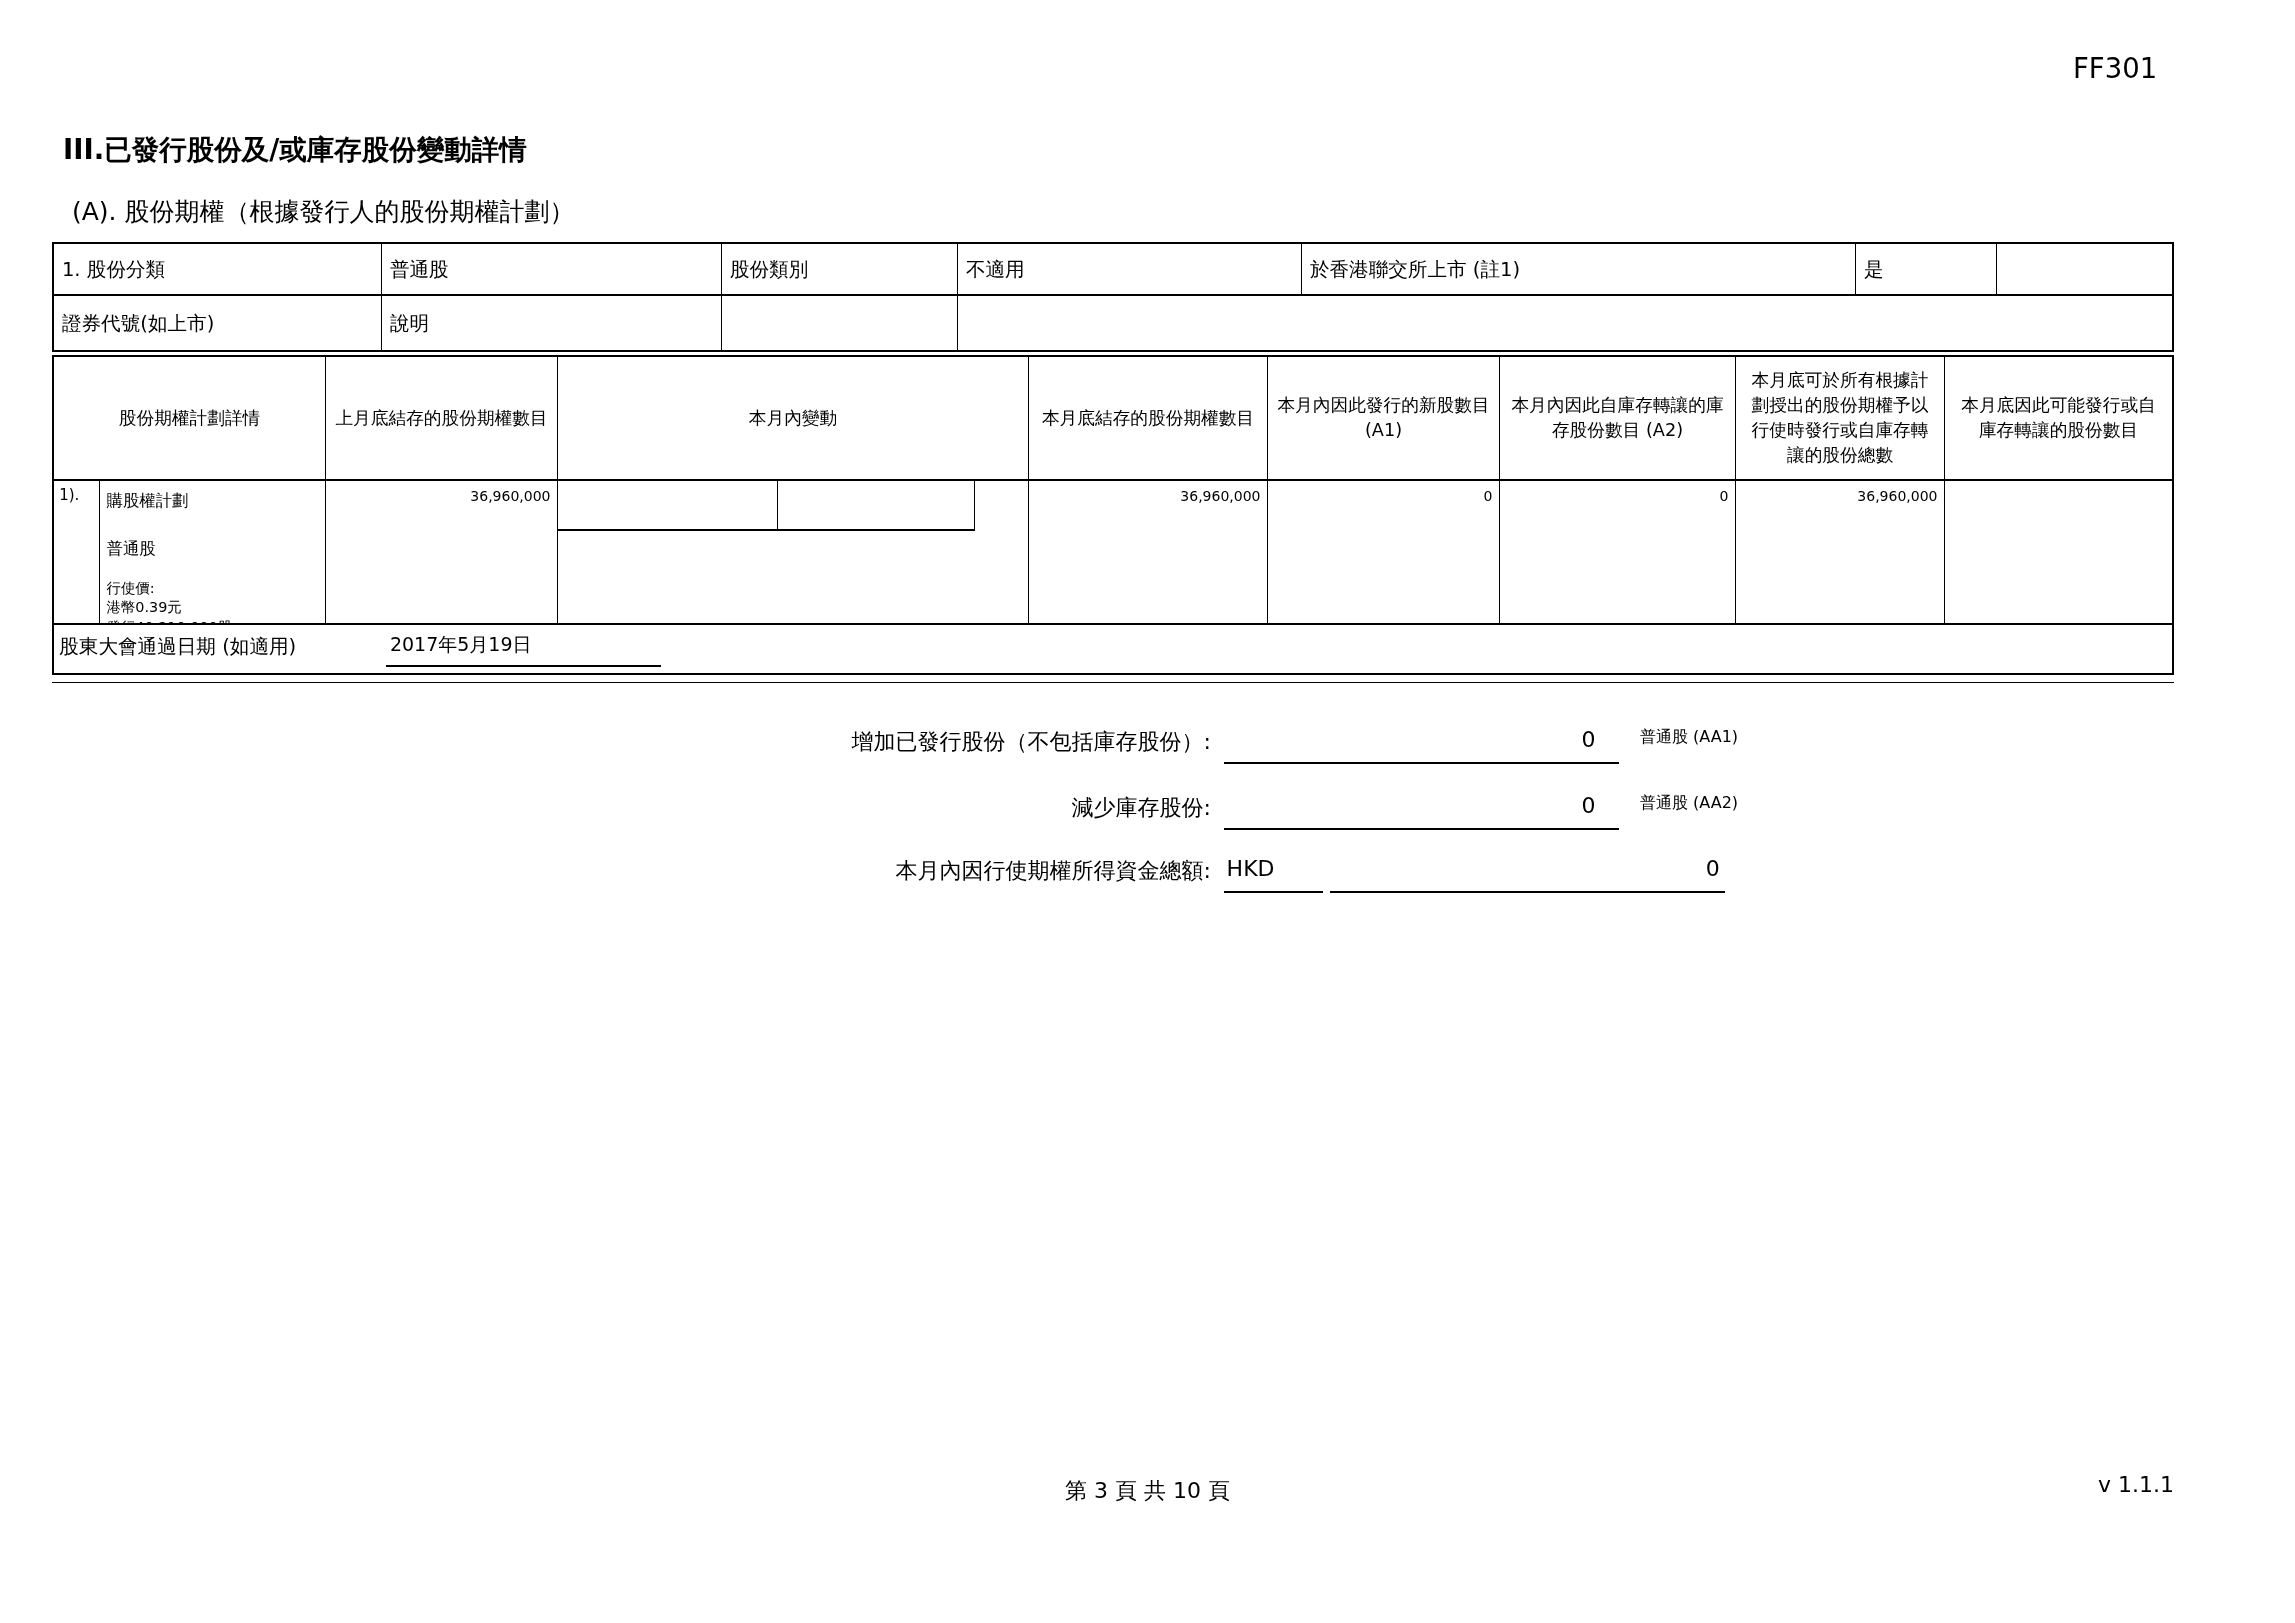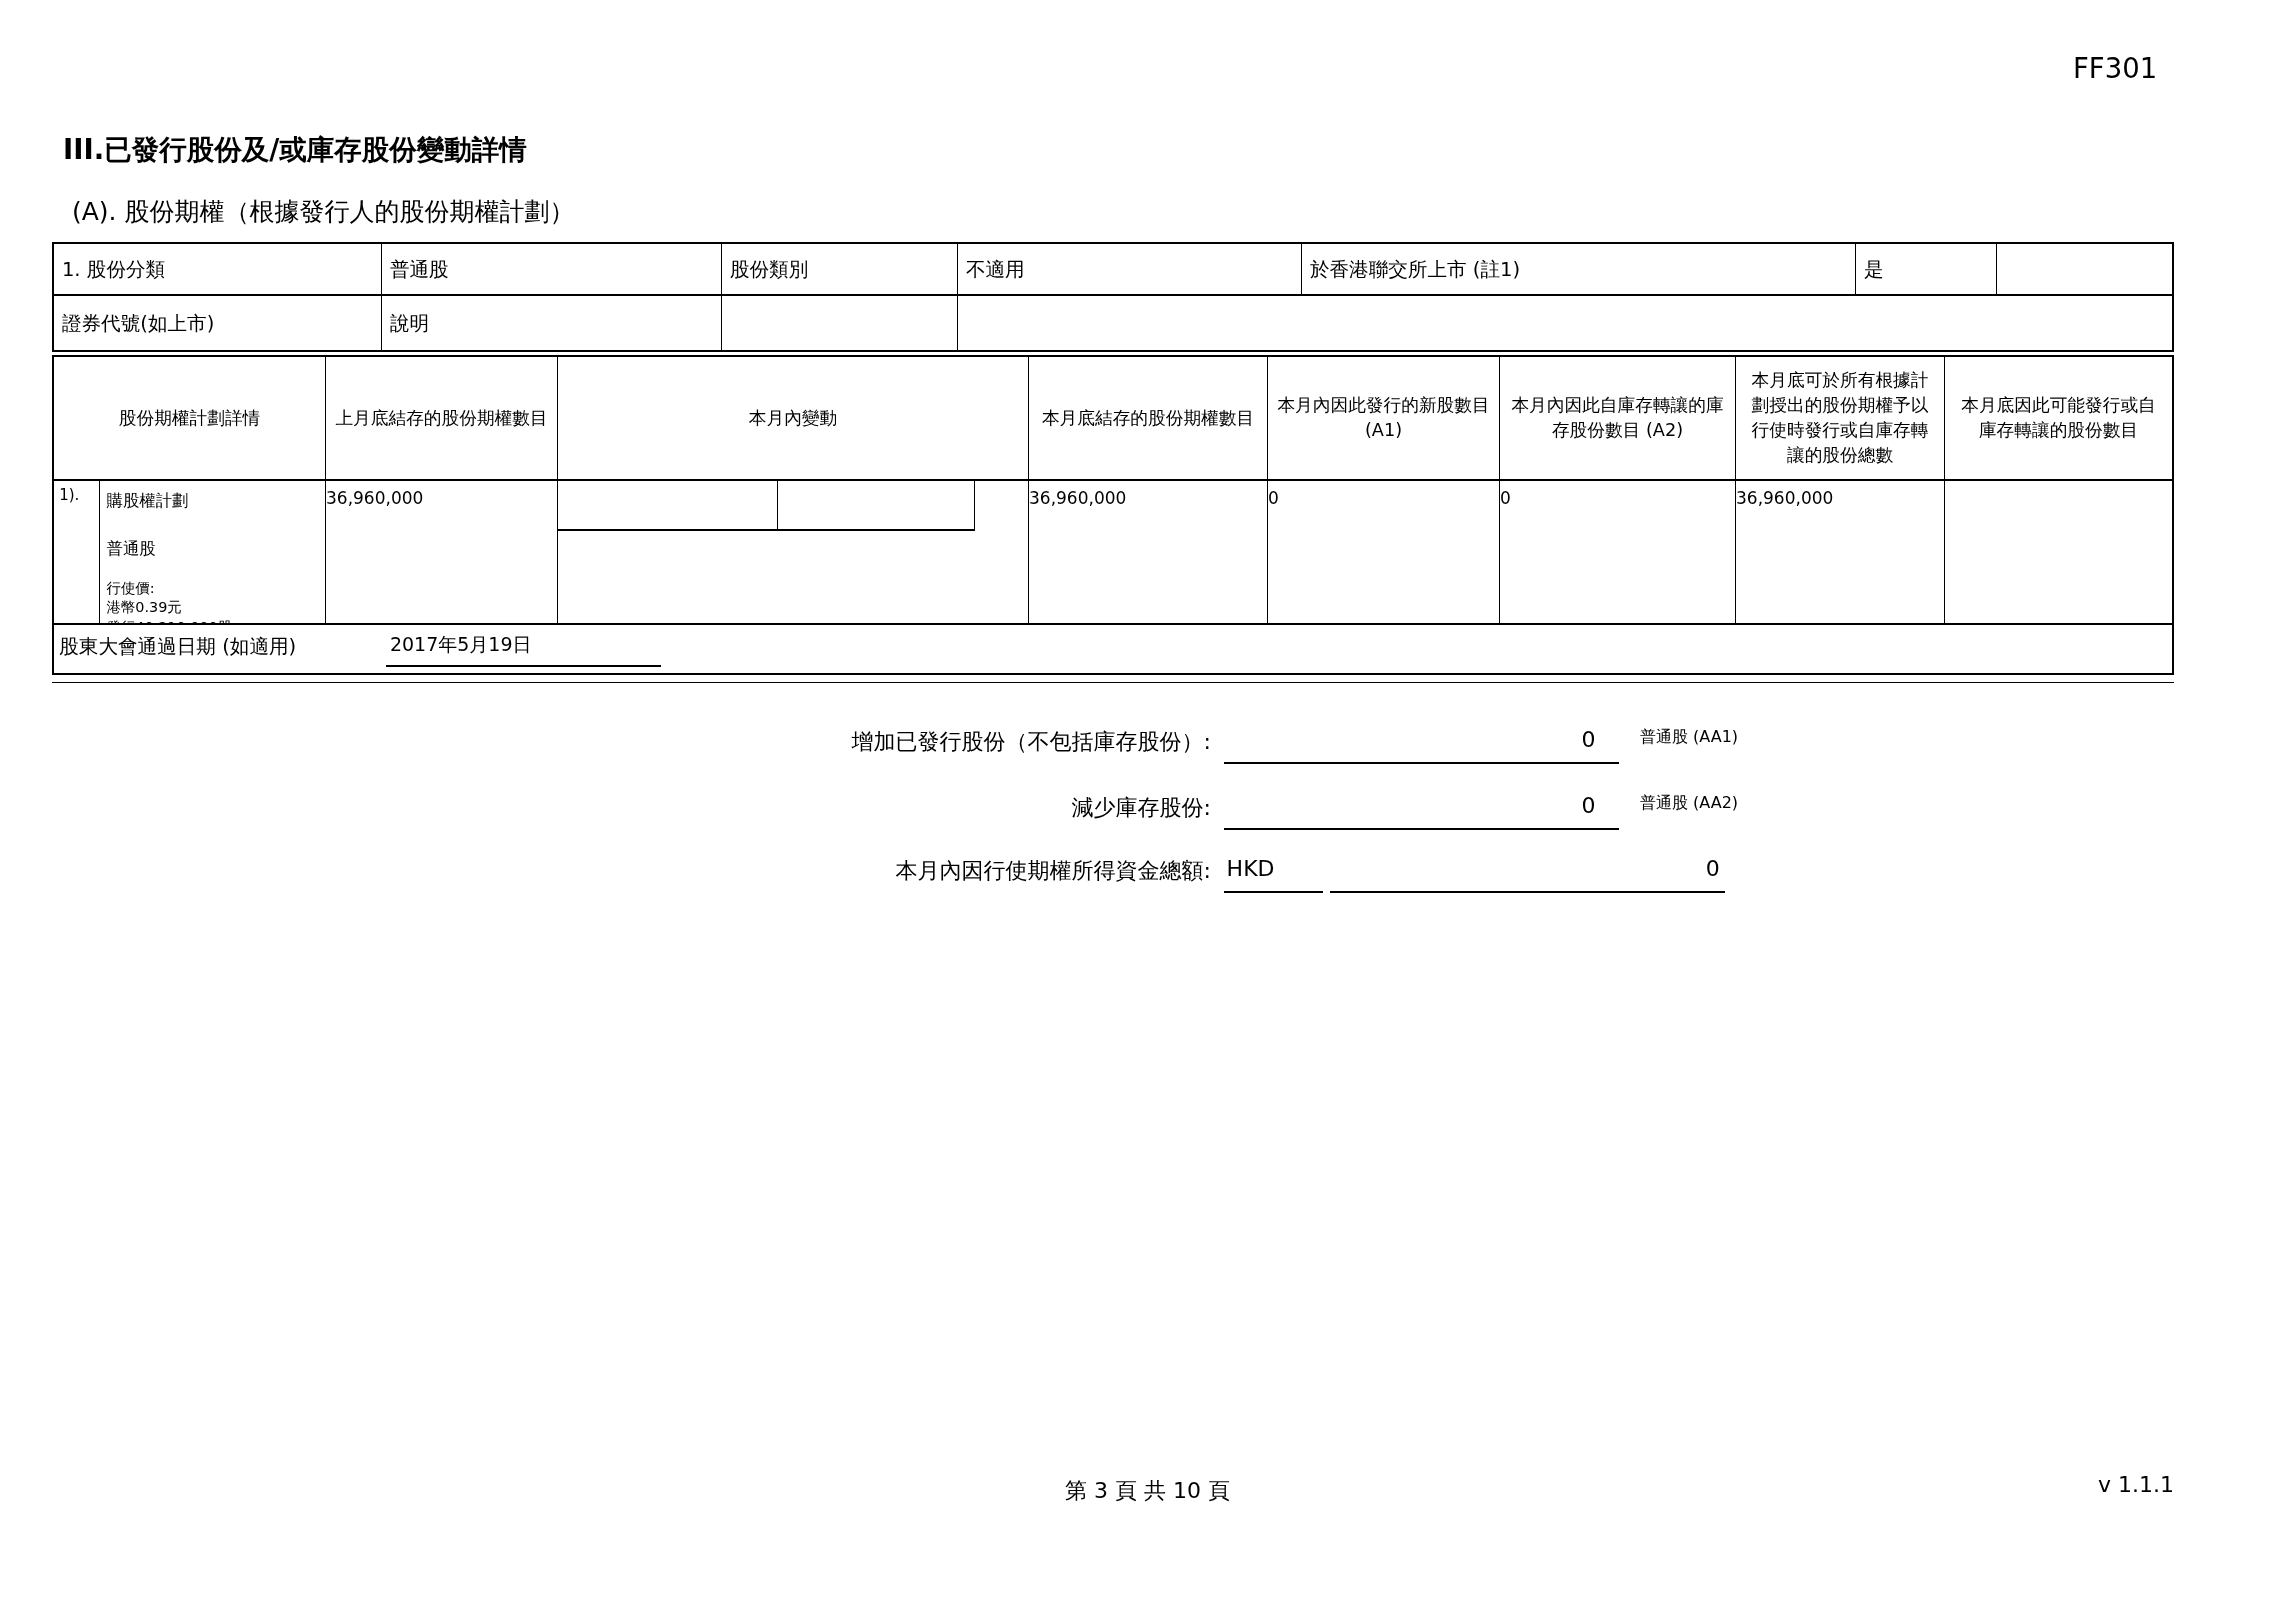"36,960,000" .num { font-size: 17px -> 14px; text-align: left -> right }
